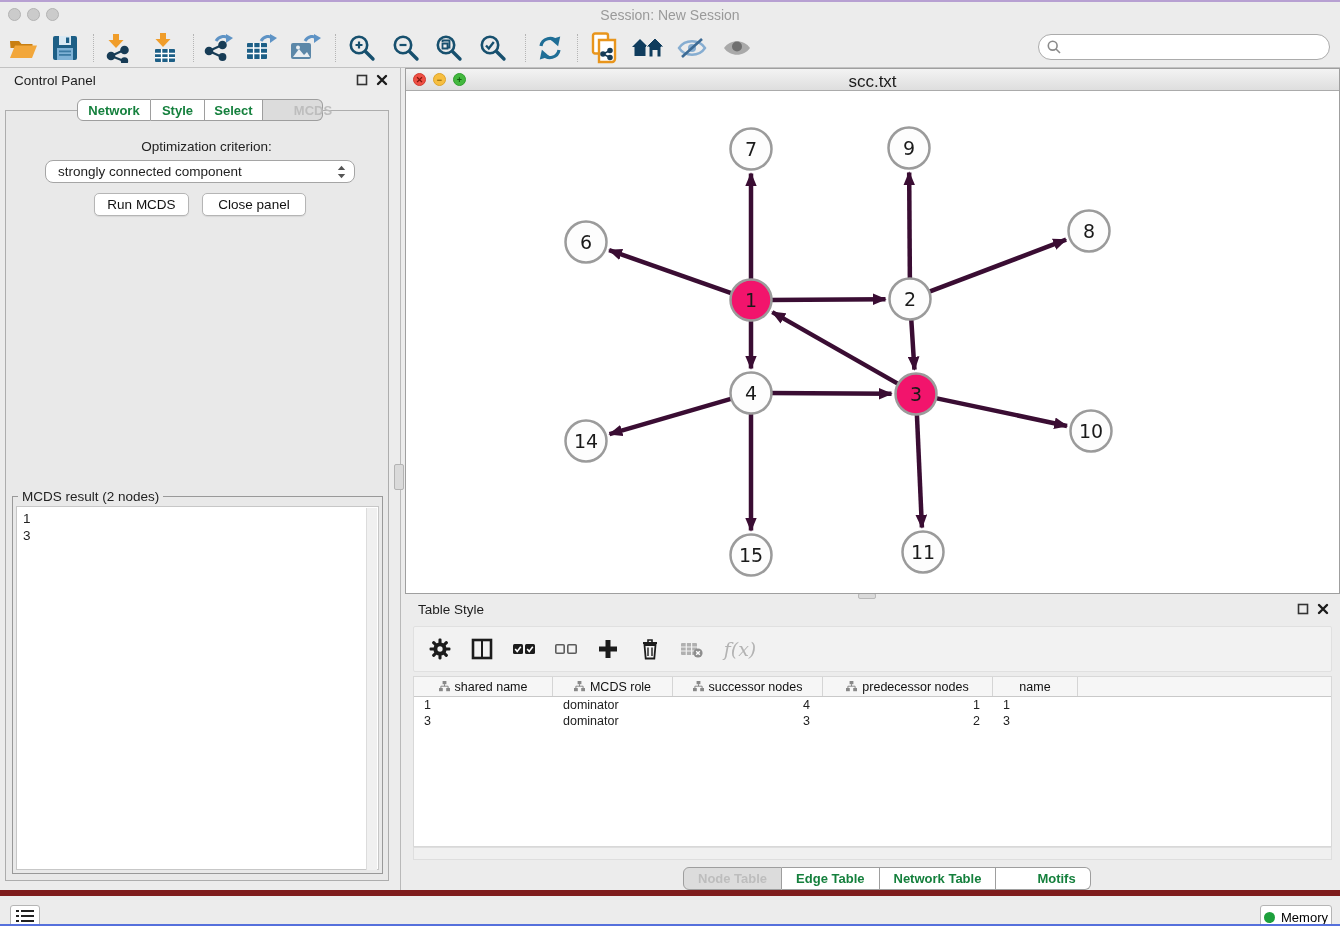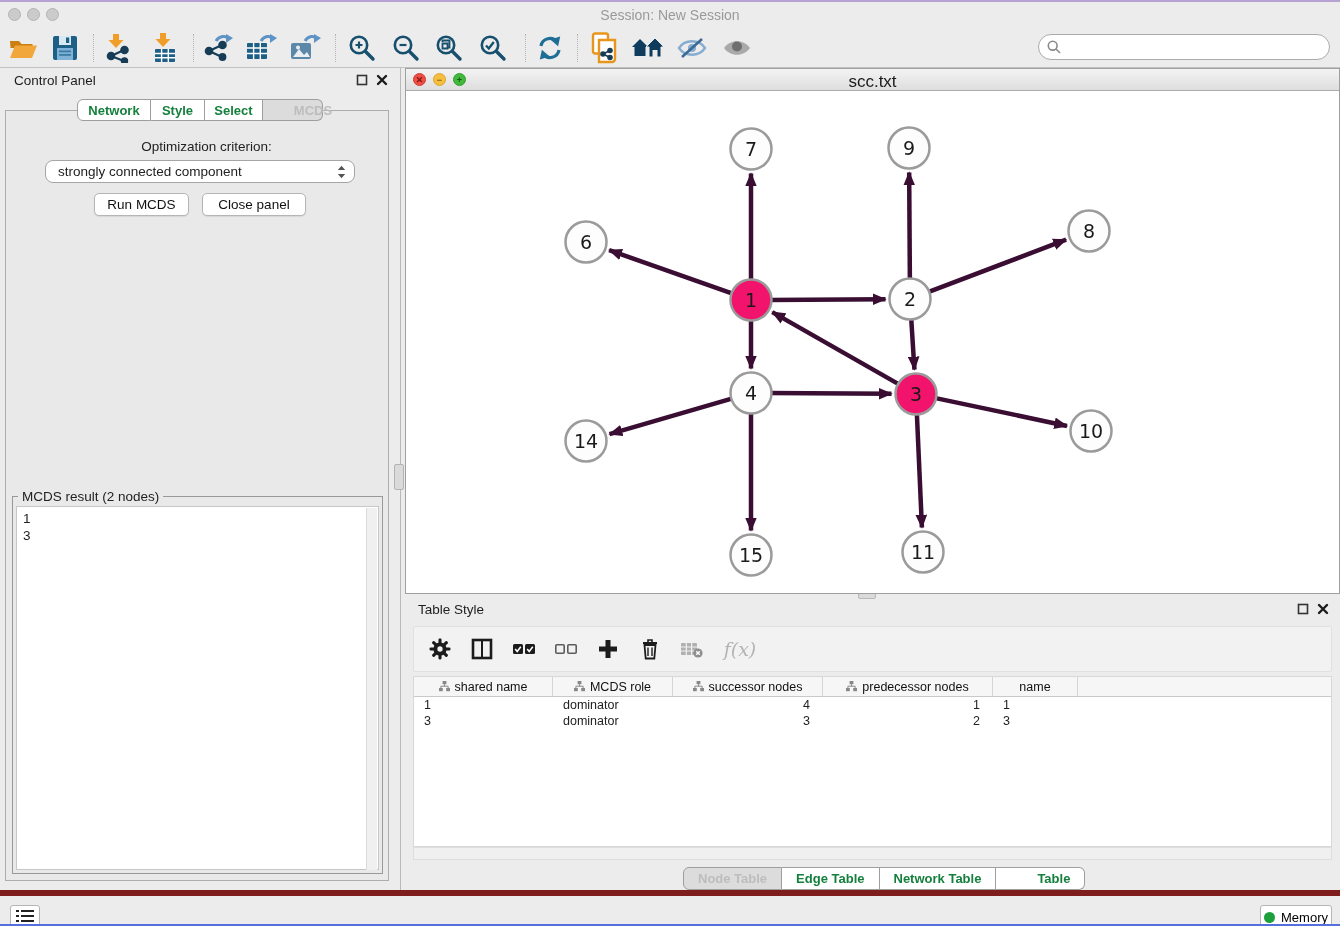"Table" div.seg-tab { text: Table -> Motifs }
